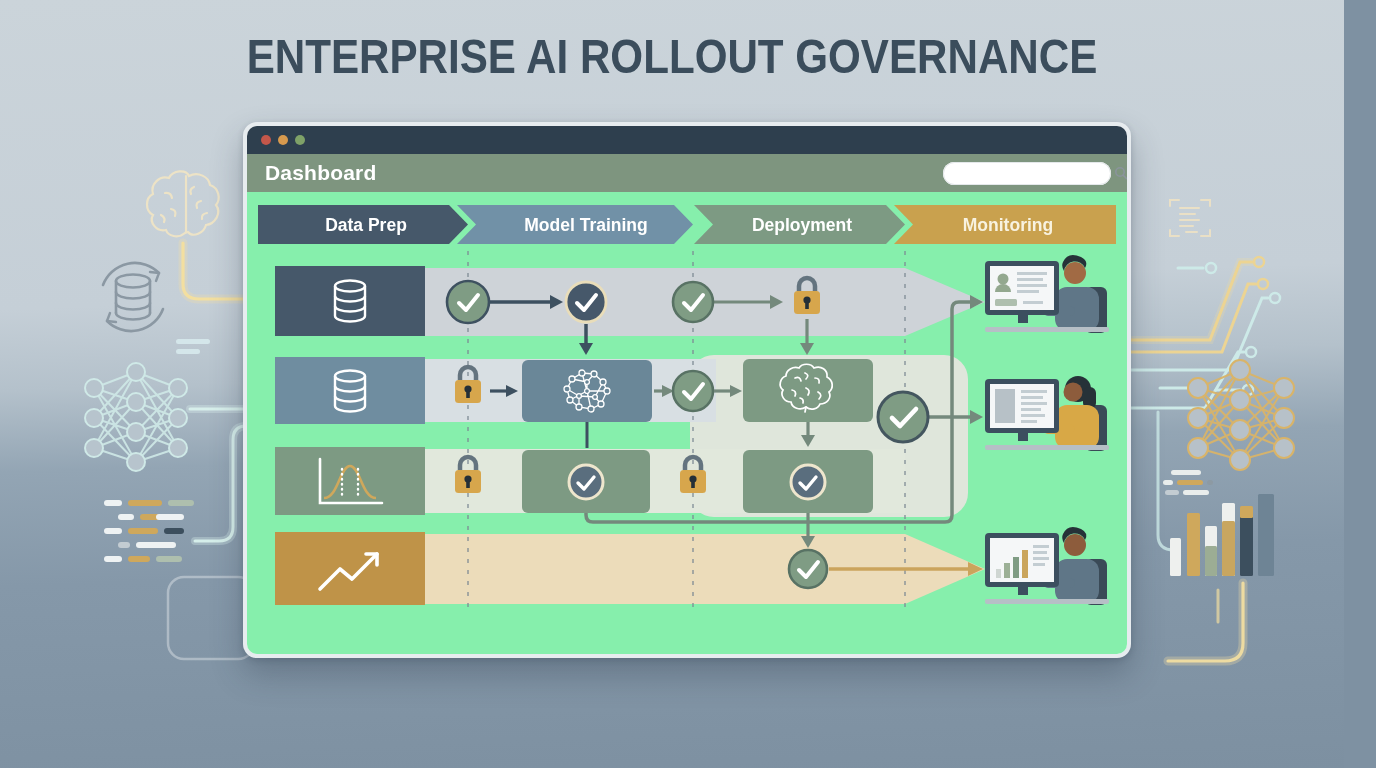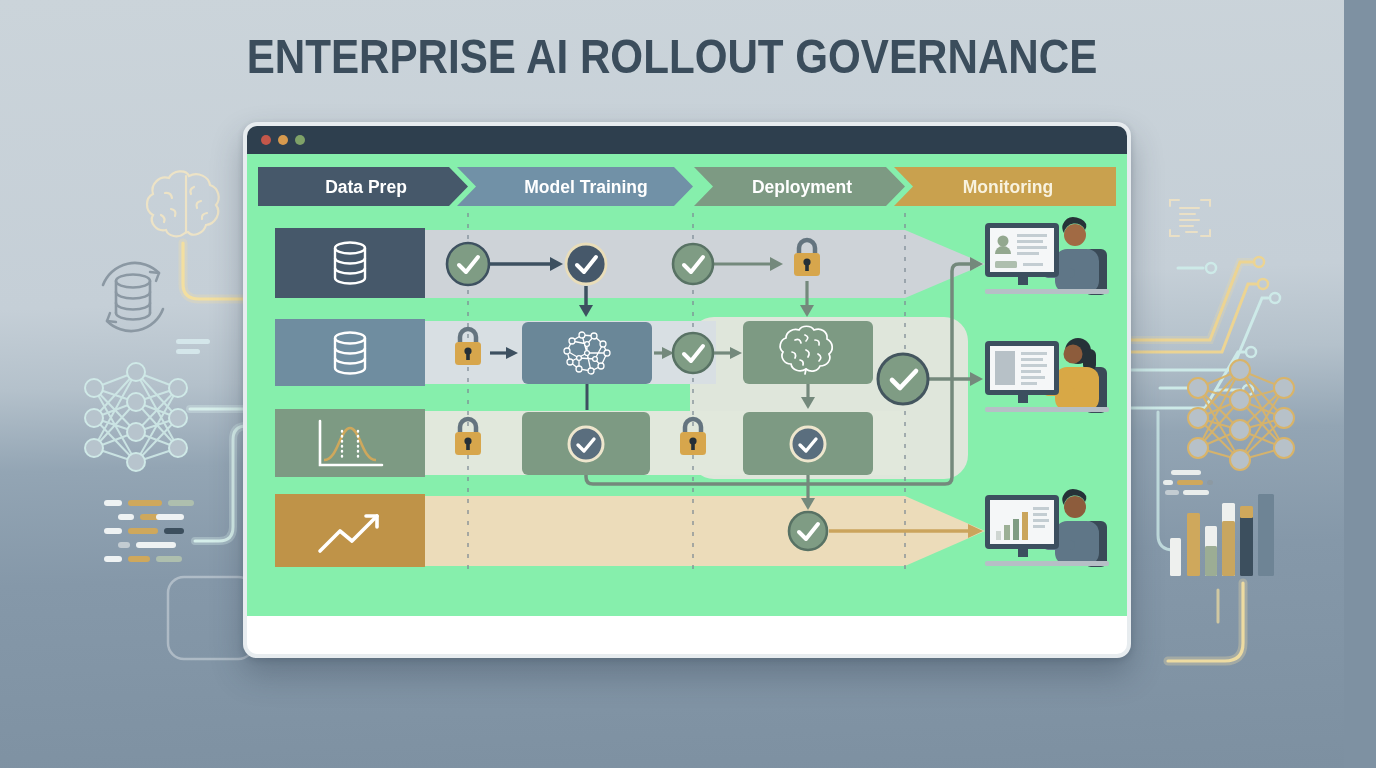"Dashboard" div.headerbar { html: none -> <div> <span>Dashboard</span> <div> <input> <span> <svg> <circle></circle> <path></path> </svg> </span> </div> </div> }
